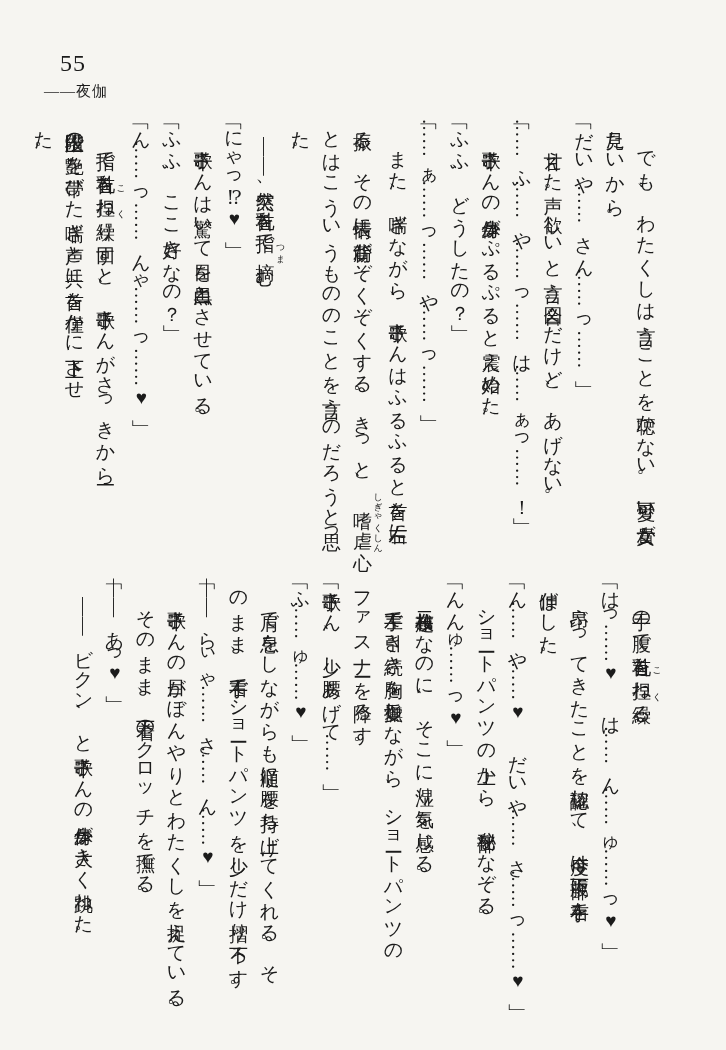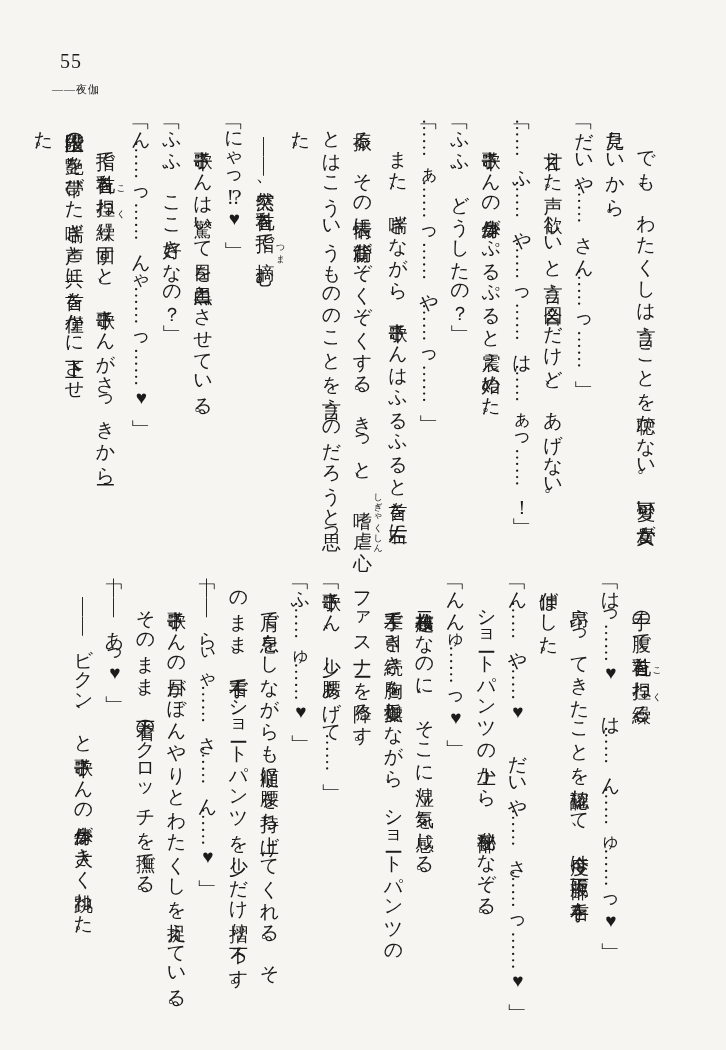"55" .page-number { font-size: 20px -> 24px }
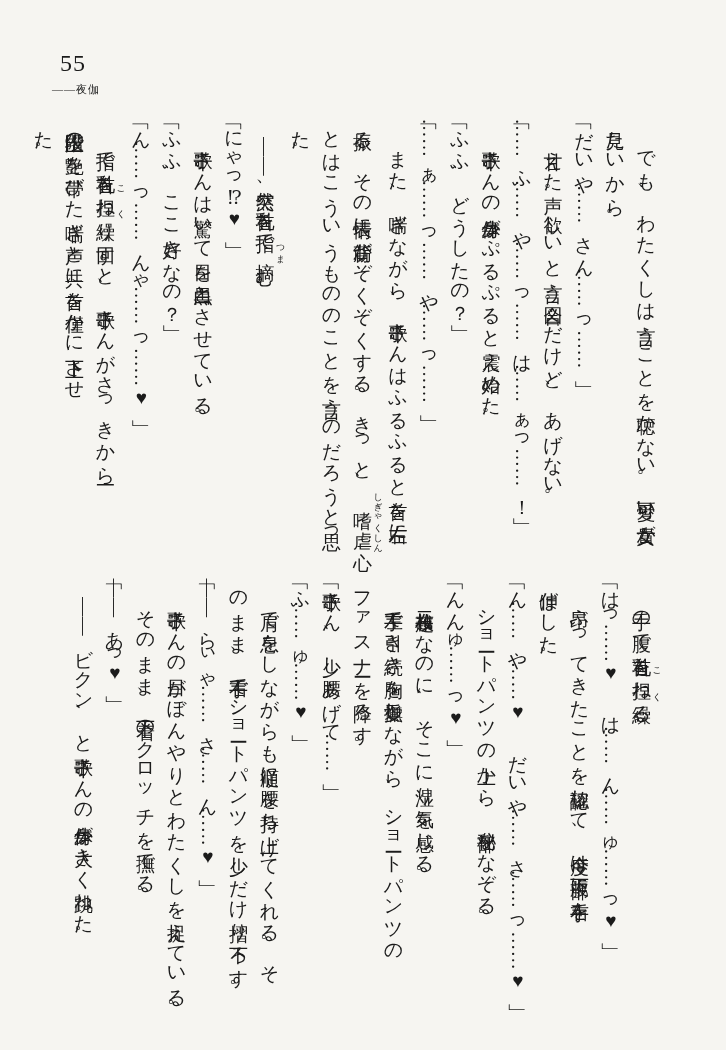"――夜伽" .chapter-header { font-size: 11px -> 15px; left: 52px -> 44px }
